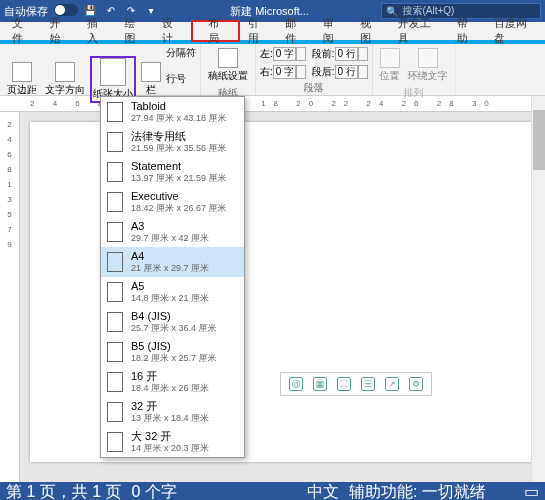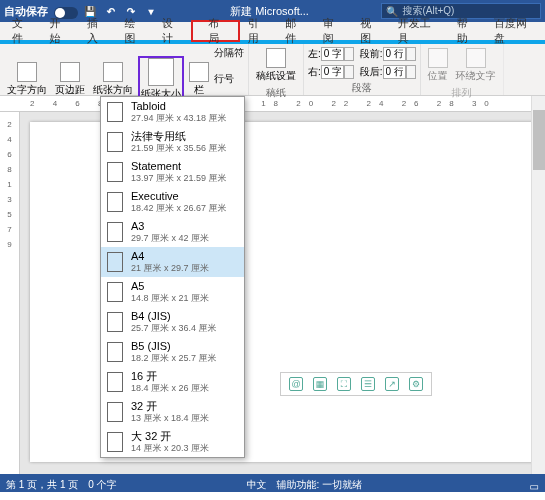"自动保存" .titlebar .left { align-items: flex-end -> flex-start; font-weight: bold -> none }
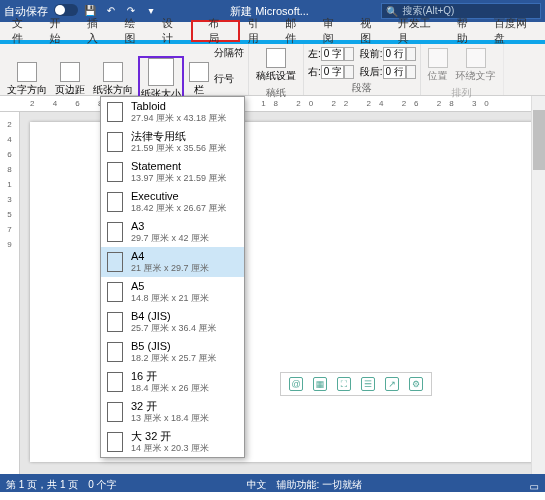"文字方向" div.rbtn { order: before "页边距" -> after "页边距" }
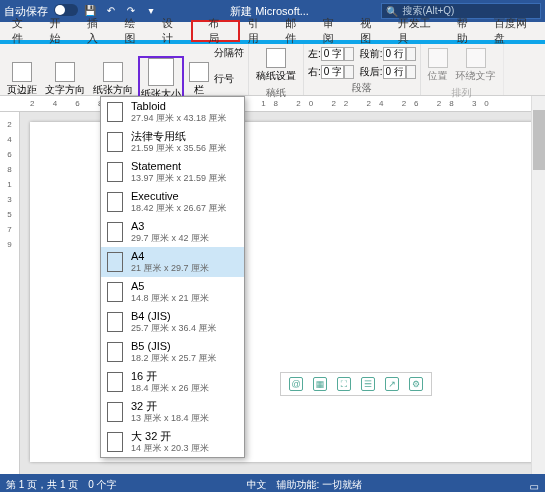"纸张方向" div.rbtn { html: <div> <div></div> <span>纸张方向</span> </div> -> none }
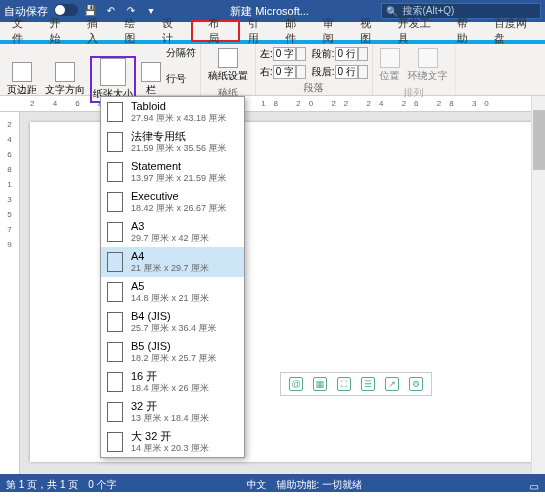"第 1 页，共 1 页" .statusbar { align-items: flex-end -> flex-start; bottom: 8px -> 0; font-size: 10px -> 16px }
